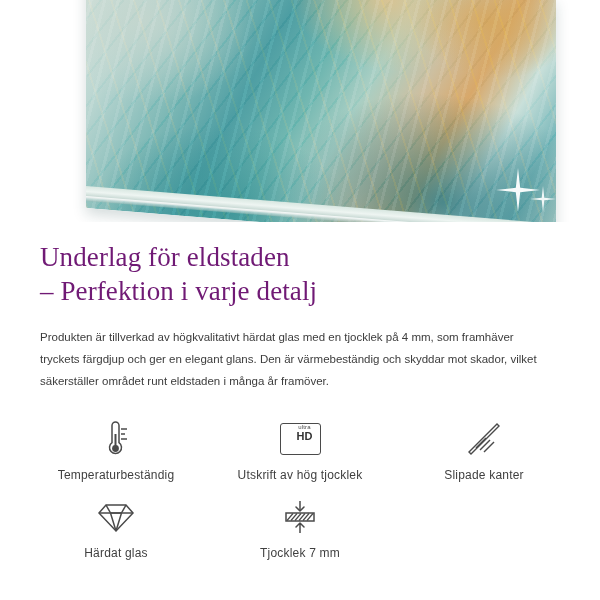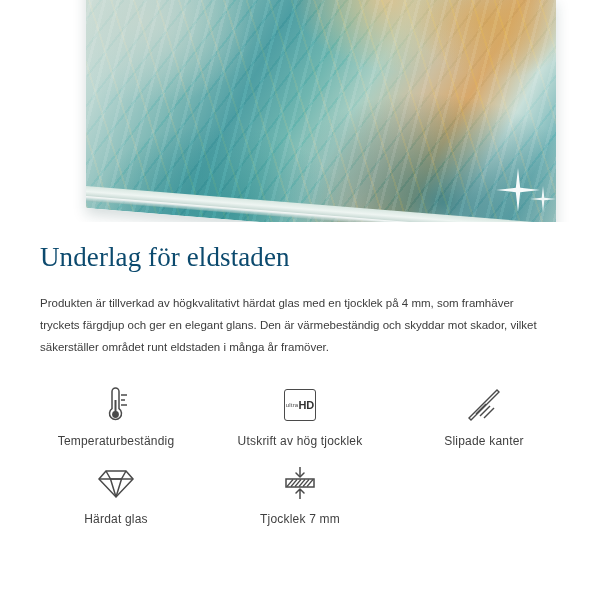"Underlag för eldstaden" .headline { color: #0c4a6e -> #701a75 }
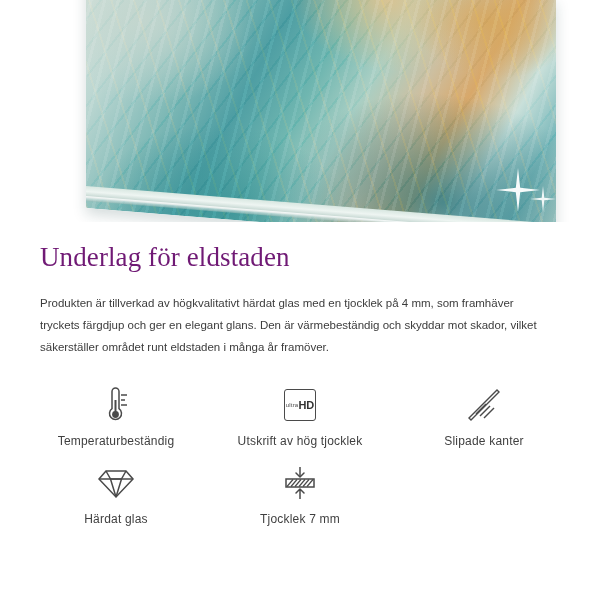"– Perfektion i varje detalj" span.line2 { html: none -> <span>– Perfektion i varje detalj</span> }
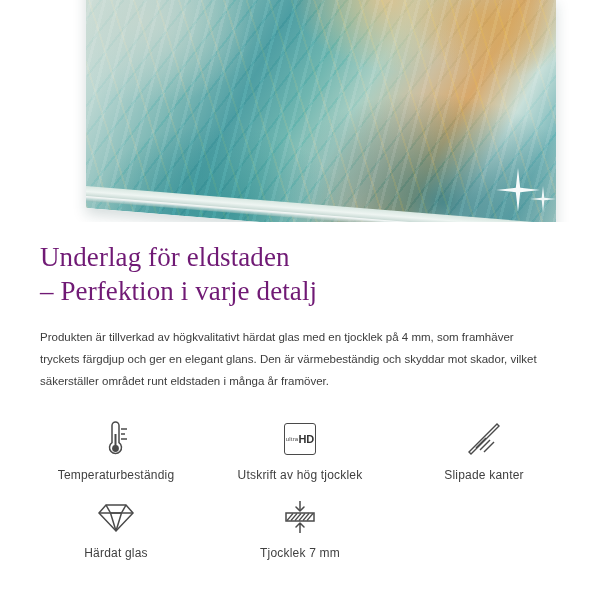"HD" .ultrahd-box { flex-direction: row -> column; justify-content: center -> none; padding-left: none -> 9px }
